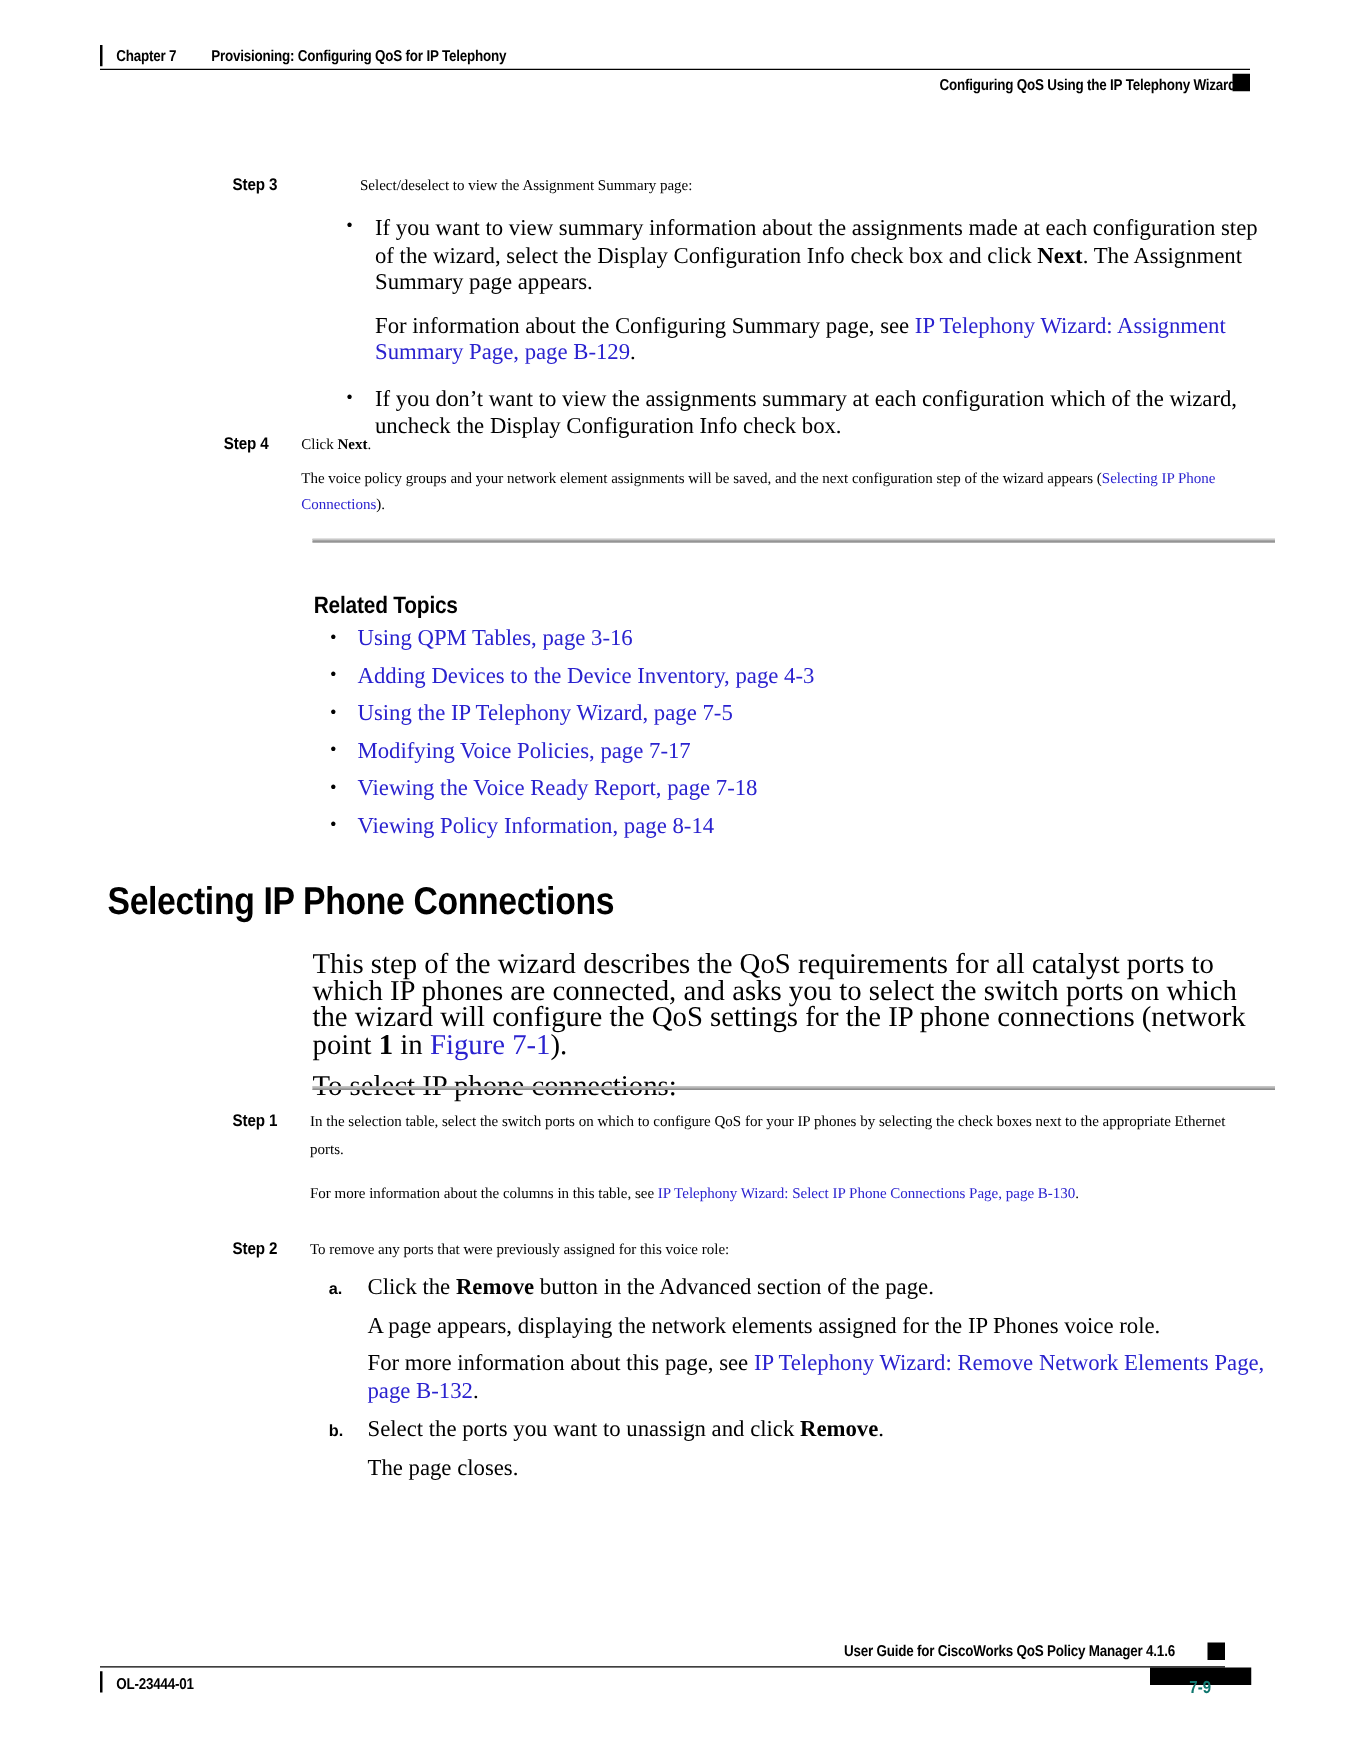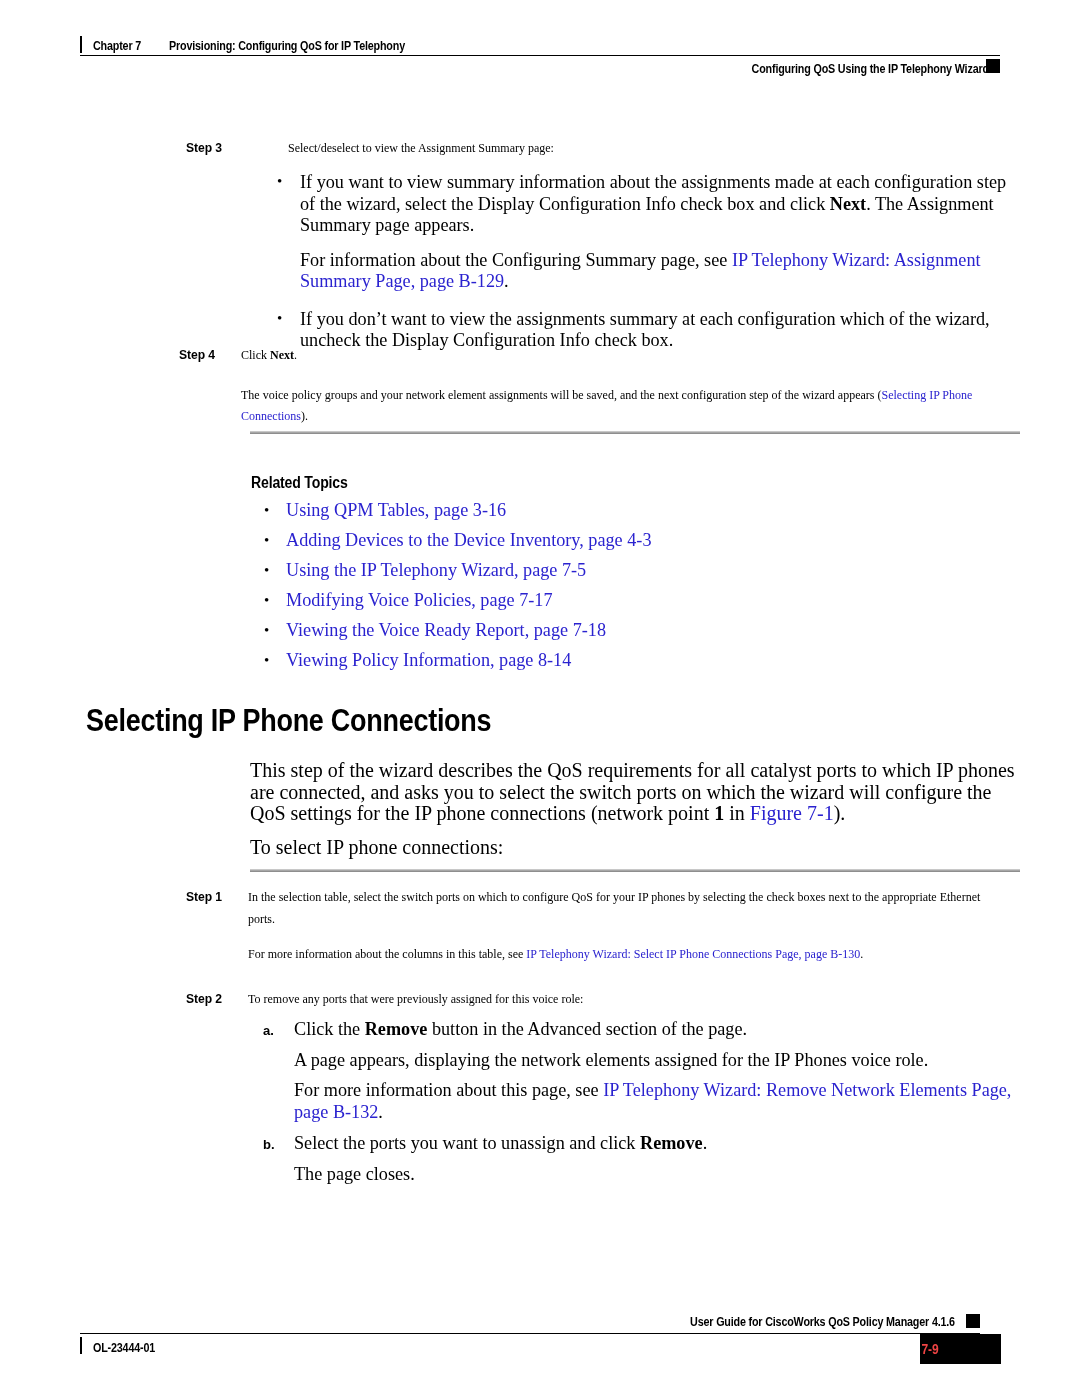"The voice policy groups and" p.para { margin-top: 18px -> 5px }
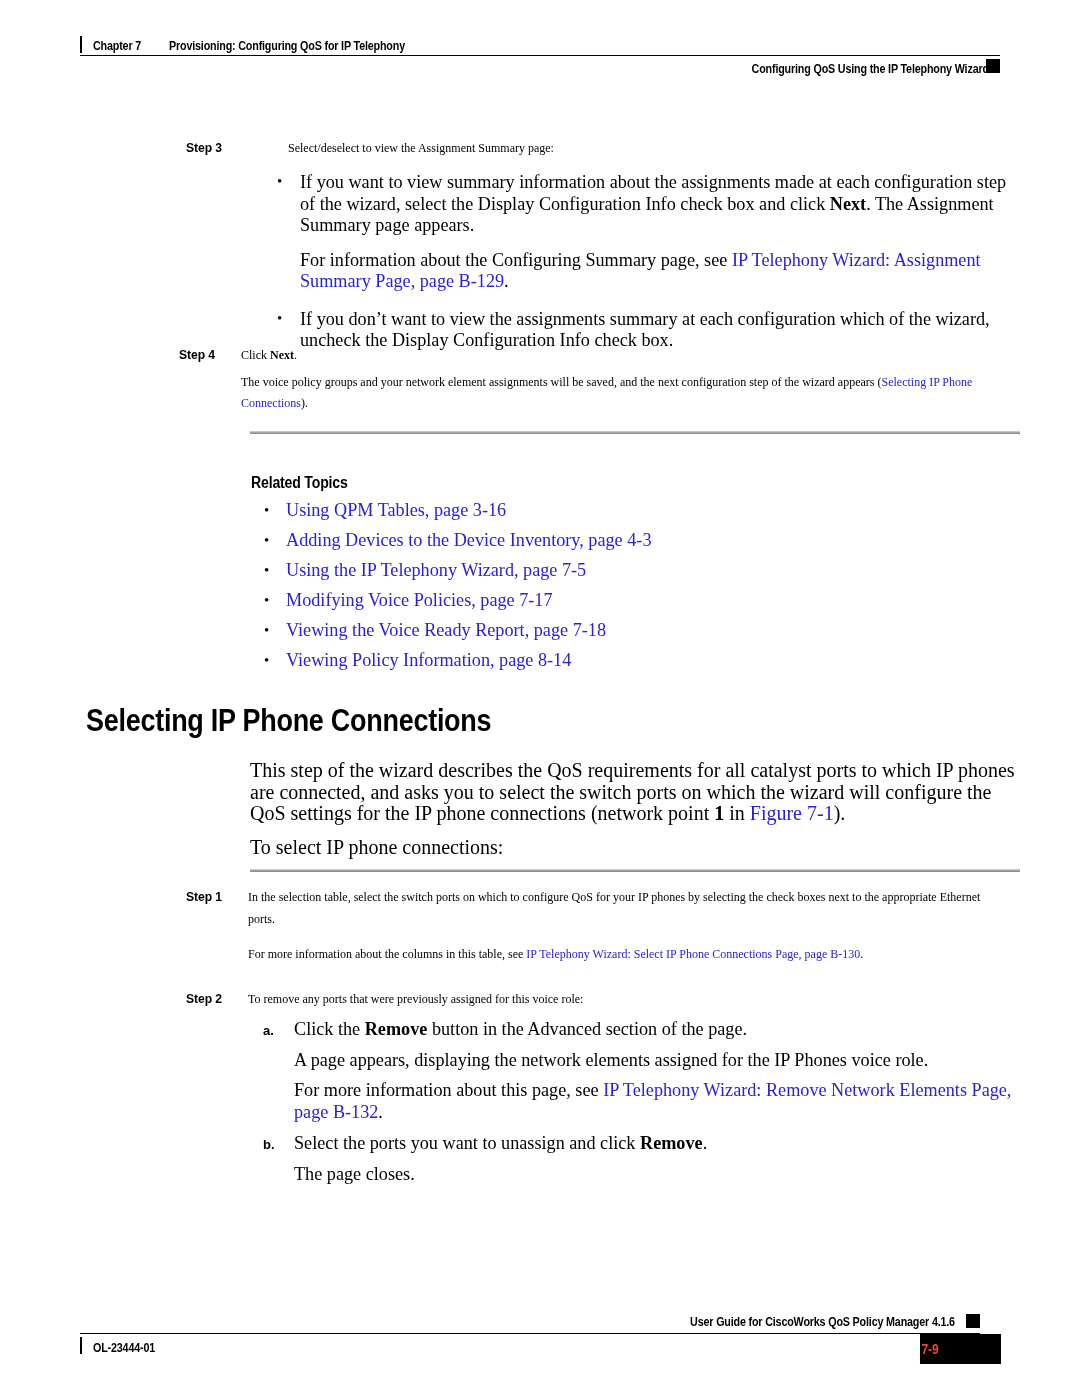"Related Topics" .related-heading { font-size: 16px -> 19px }
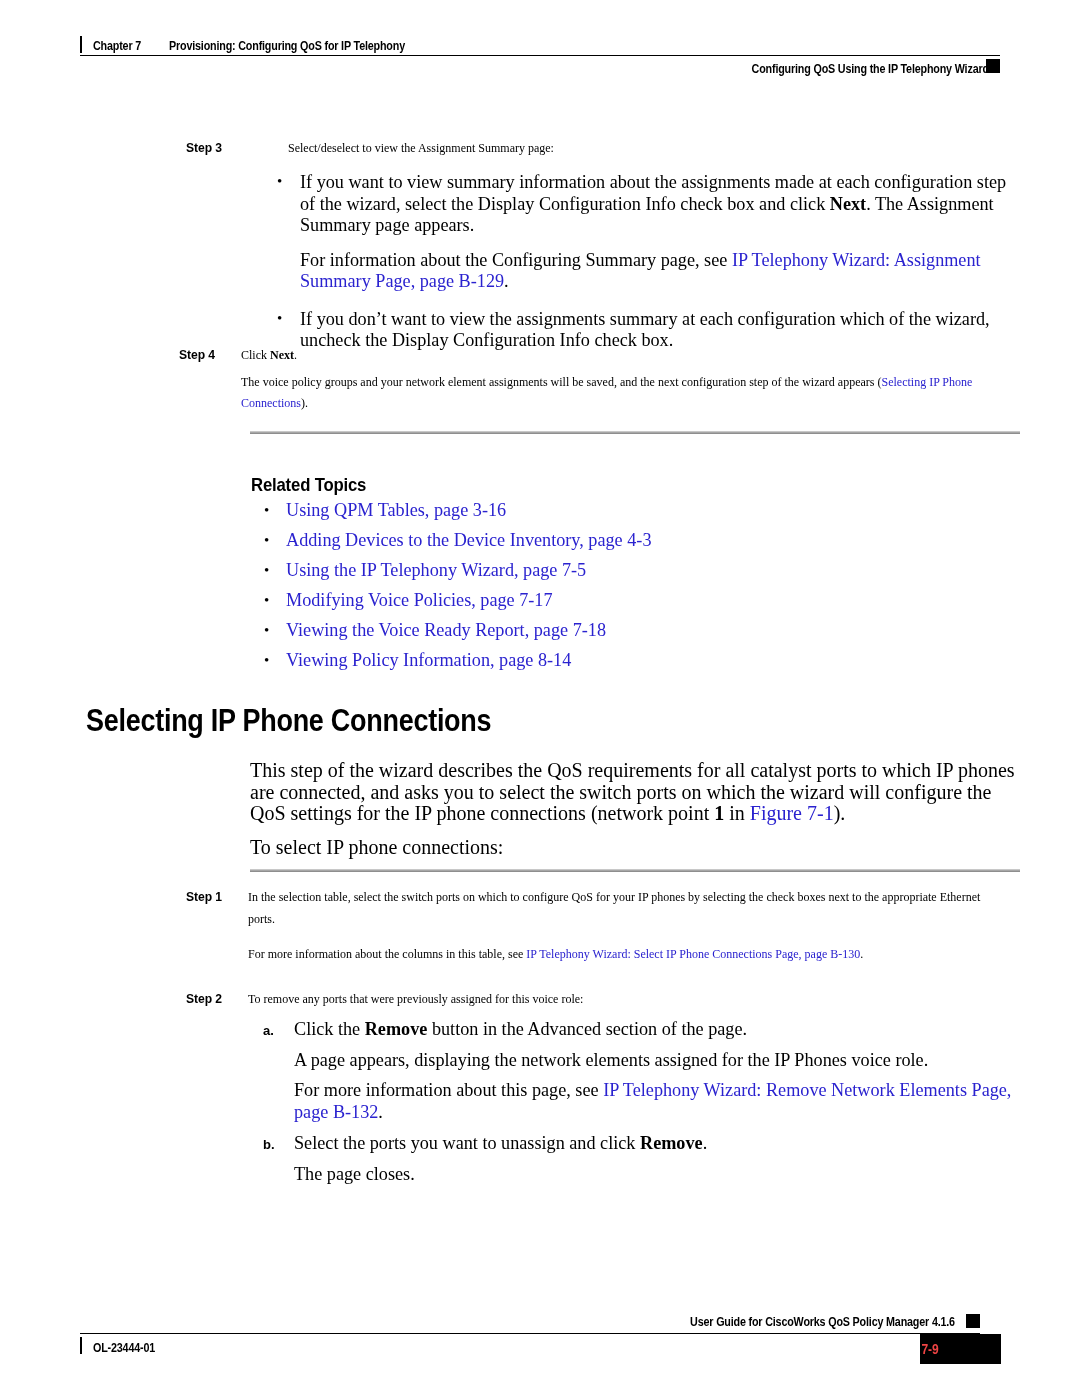"This step of the wizard" .body-block { font-size: 20px -> 23px }
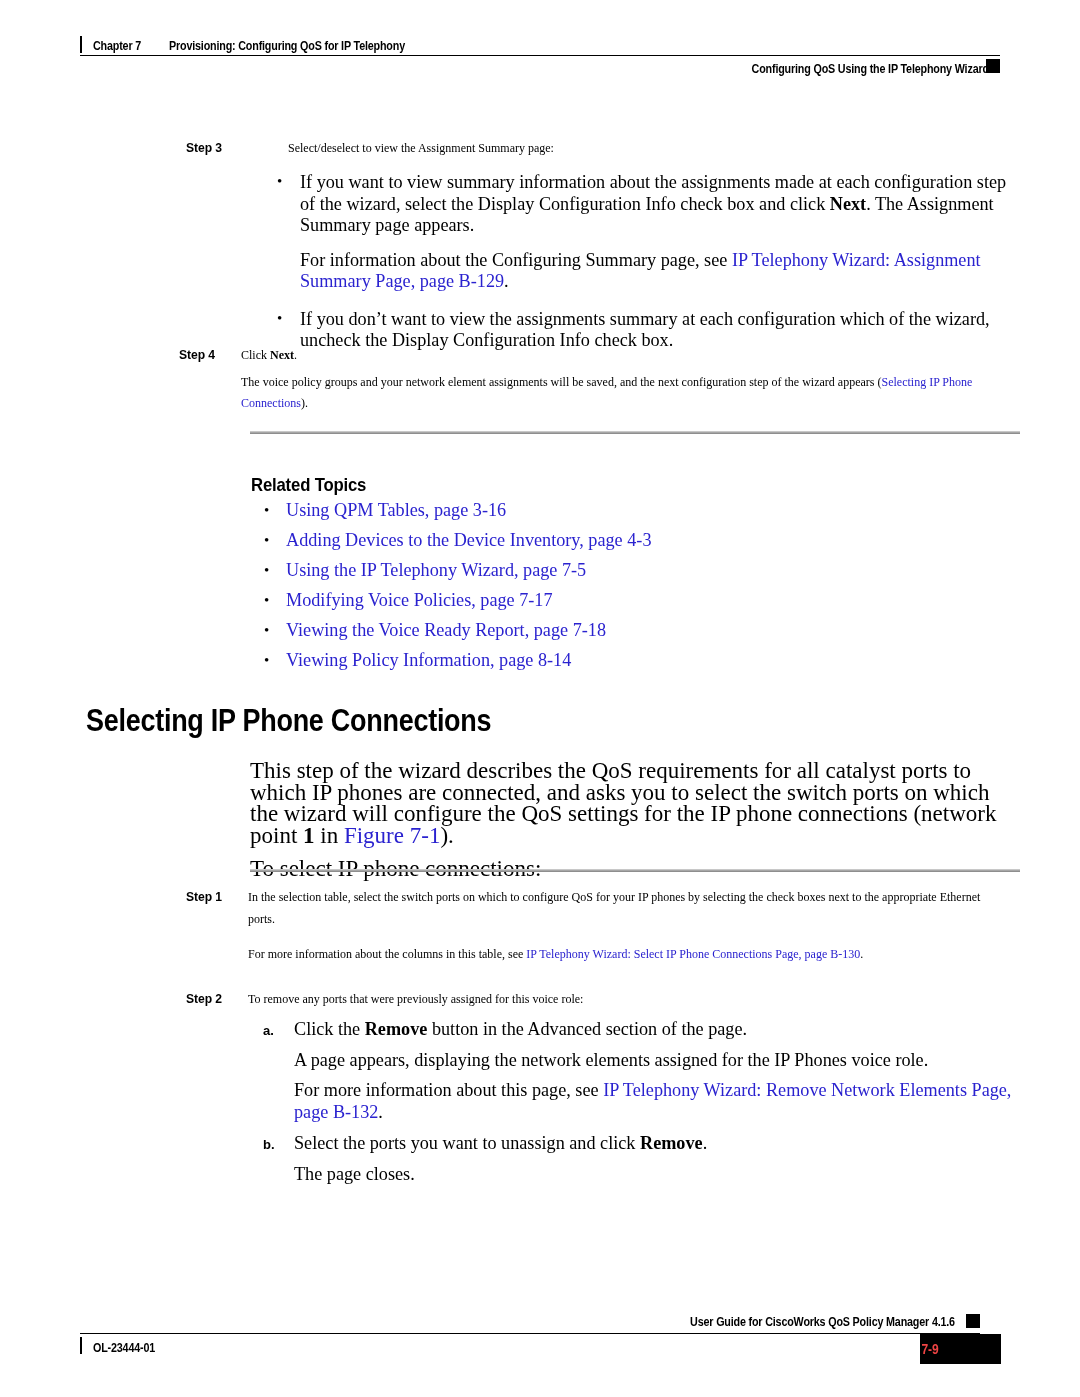"User Guide for CiscoWorks QoS" .footer-row-1 { right: 45px -> 60px }
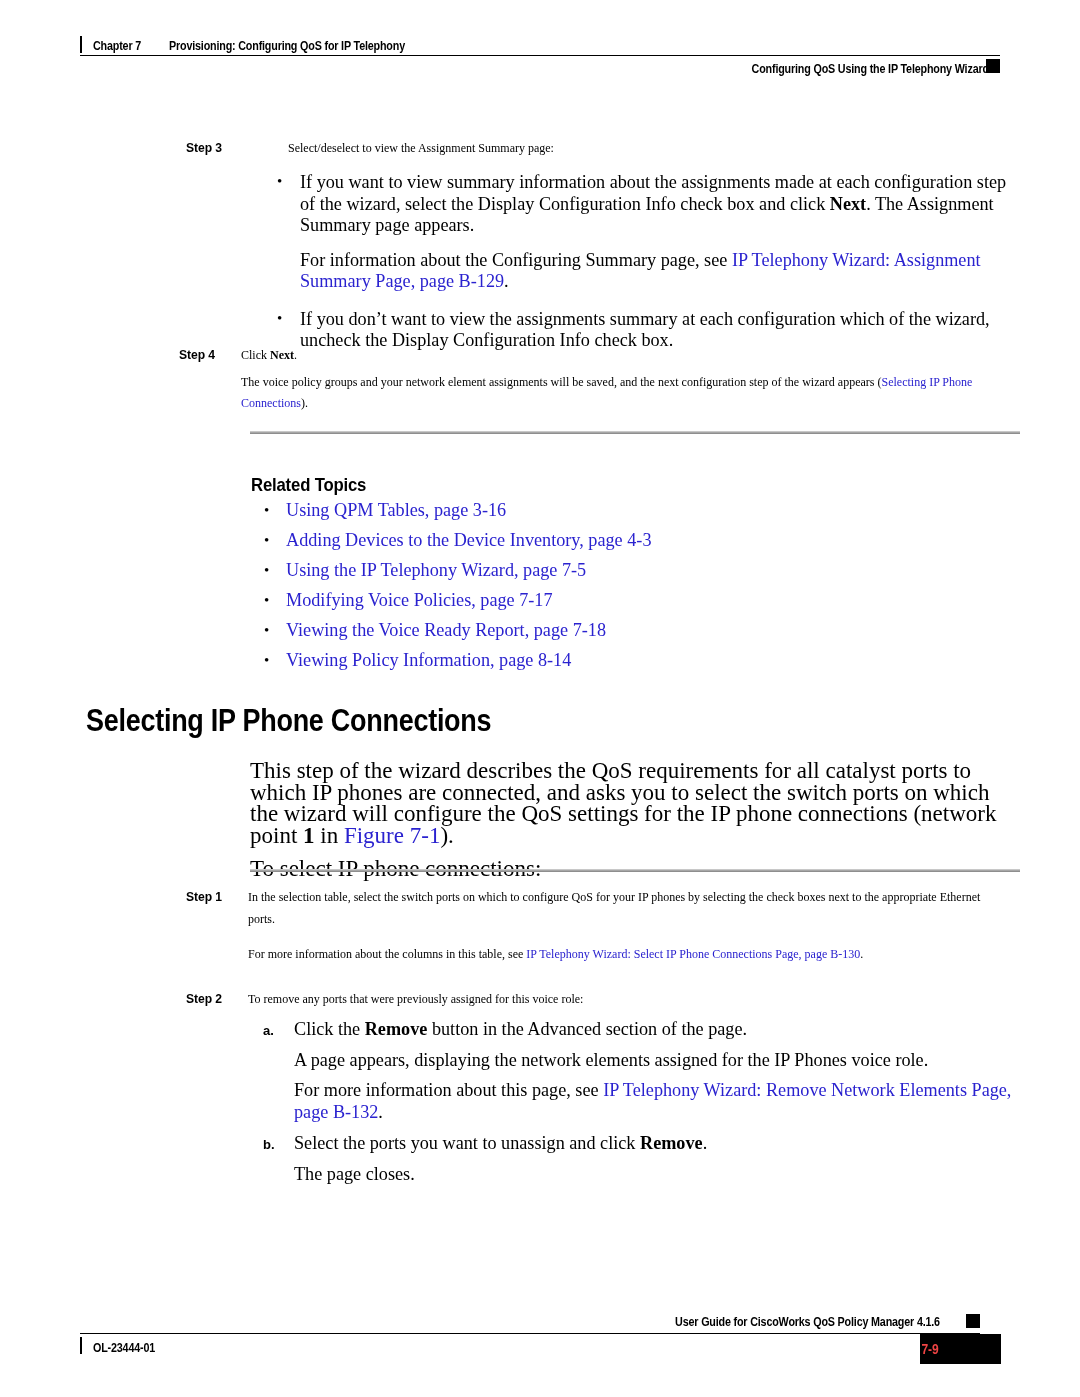"7-9" .pagebox { color: #ef4444 -> #0f766e; height: 30px -> 14px; text-align: left -> center }
